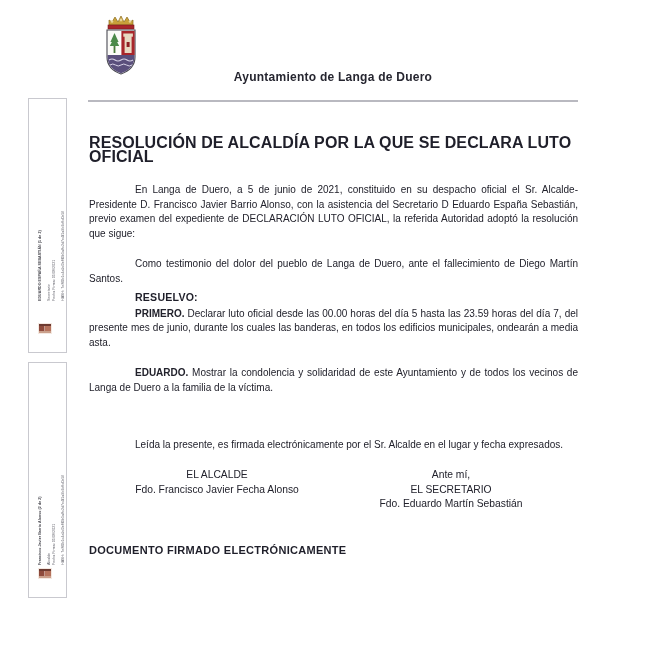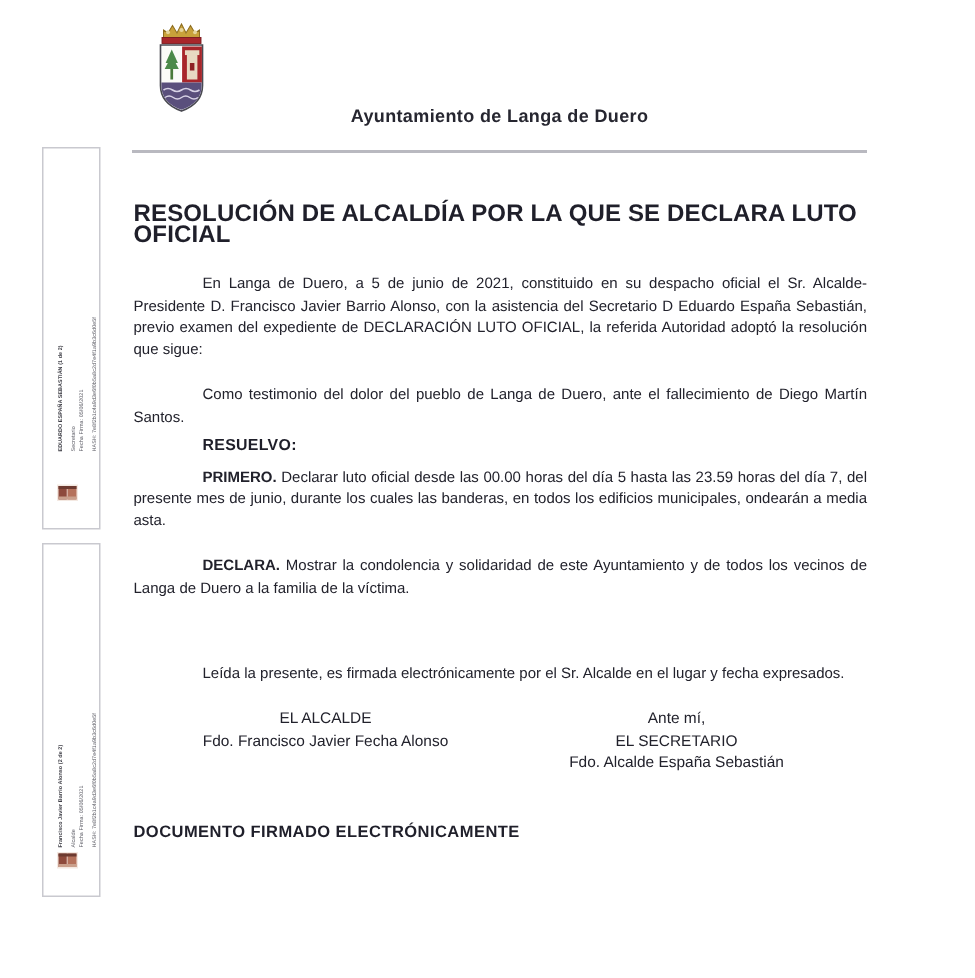"RESUELVO:" .subhead { margin: 0 0 9px 0 -> 0 0 4px 0 }
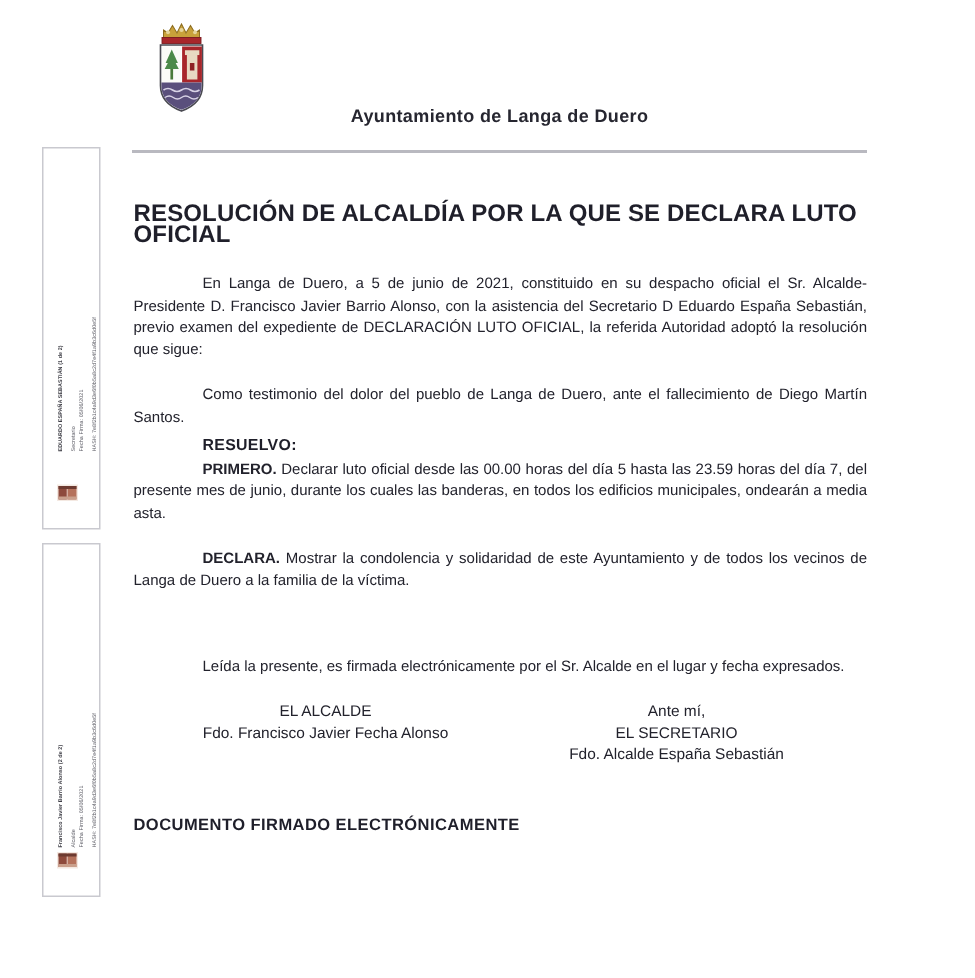"DECLARA." span.lead { text: DECLARA -> EDUARDO }
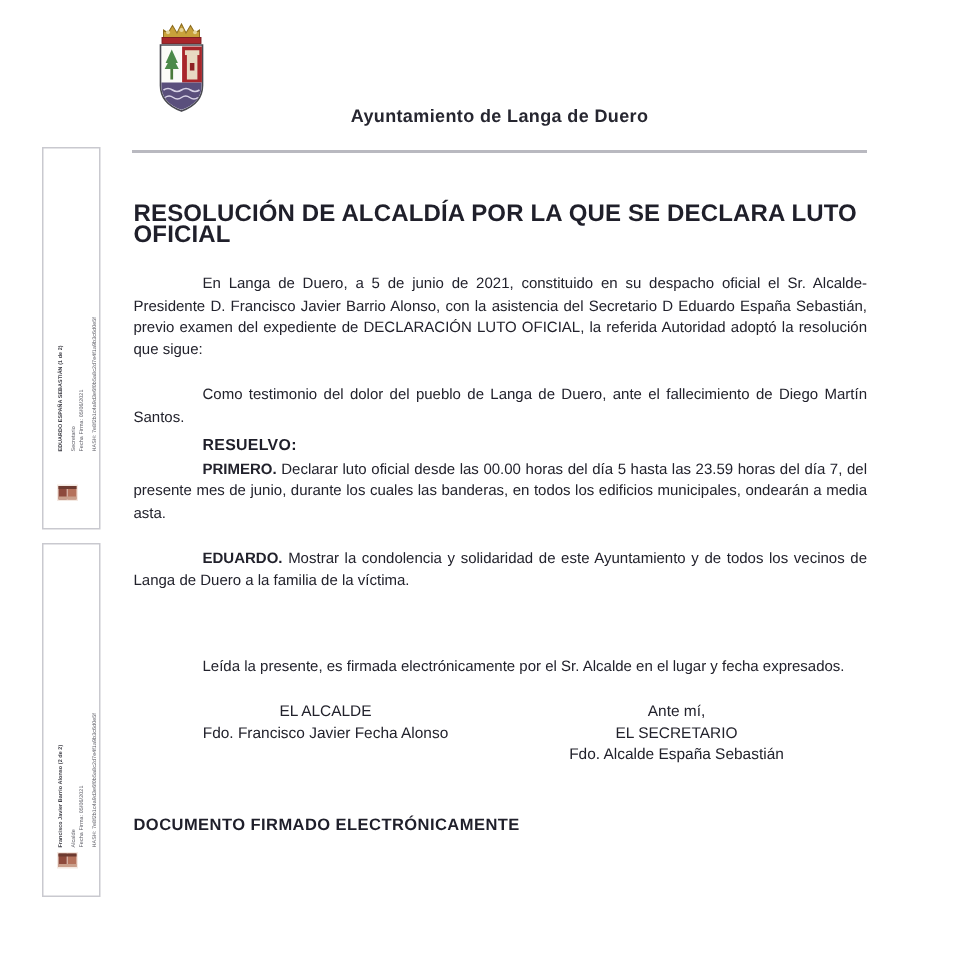"Fdo. Alcalde España Sebastián" div { text: Alcalde España -> Eduardo Martín }
